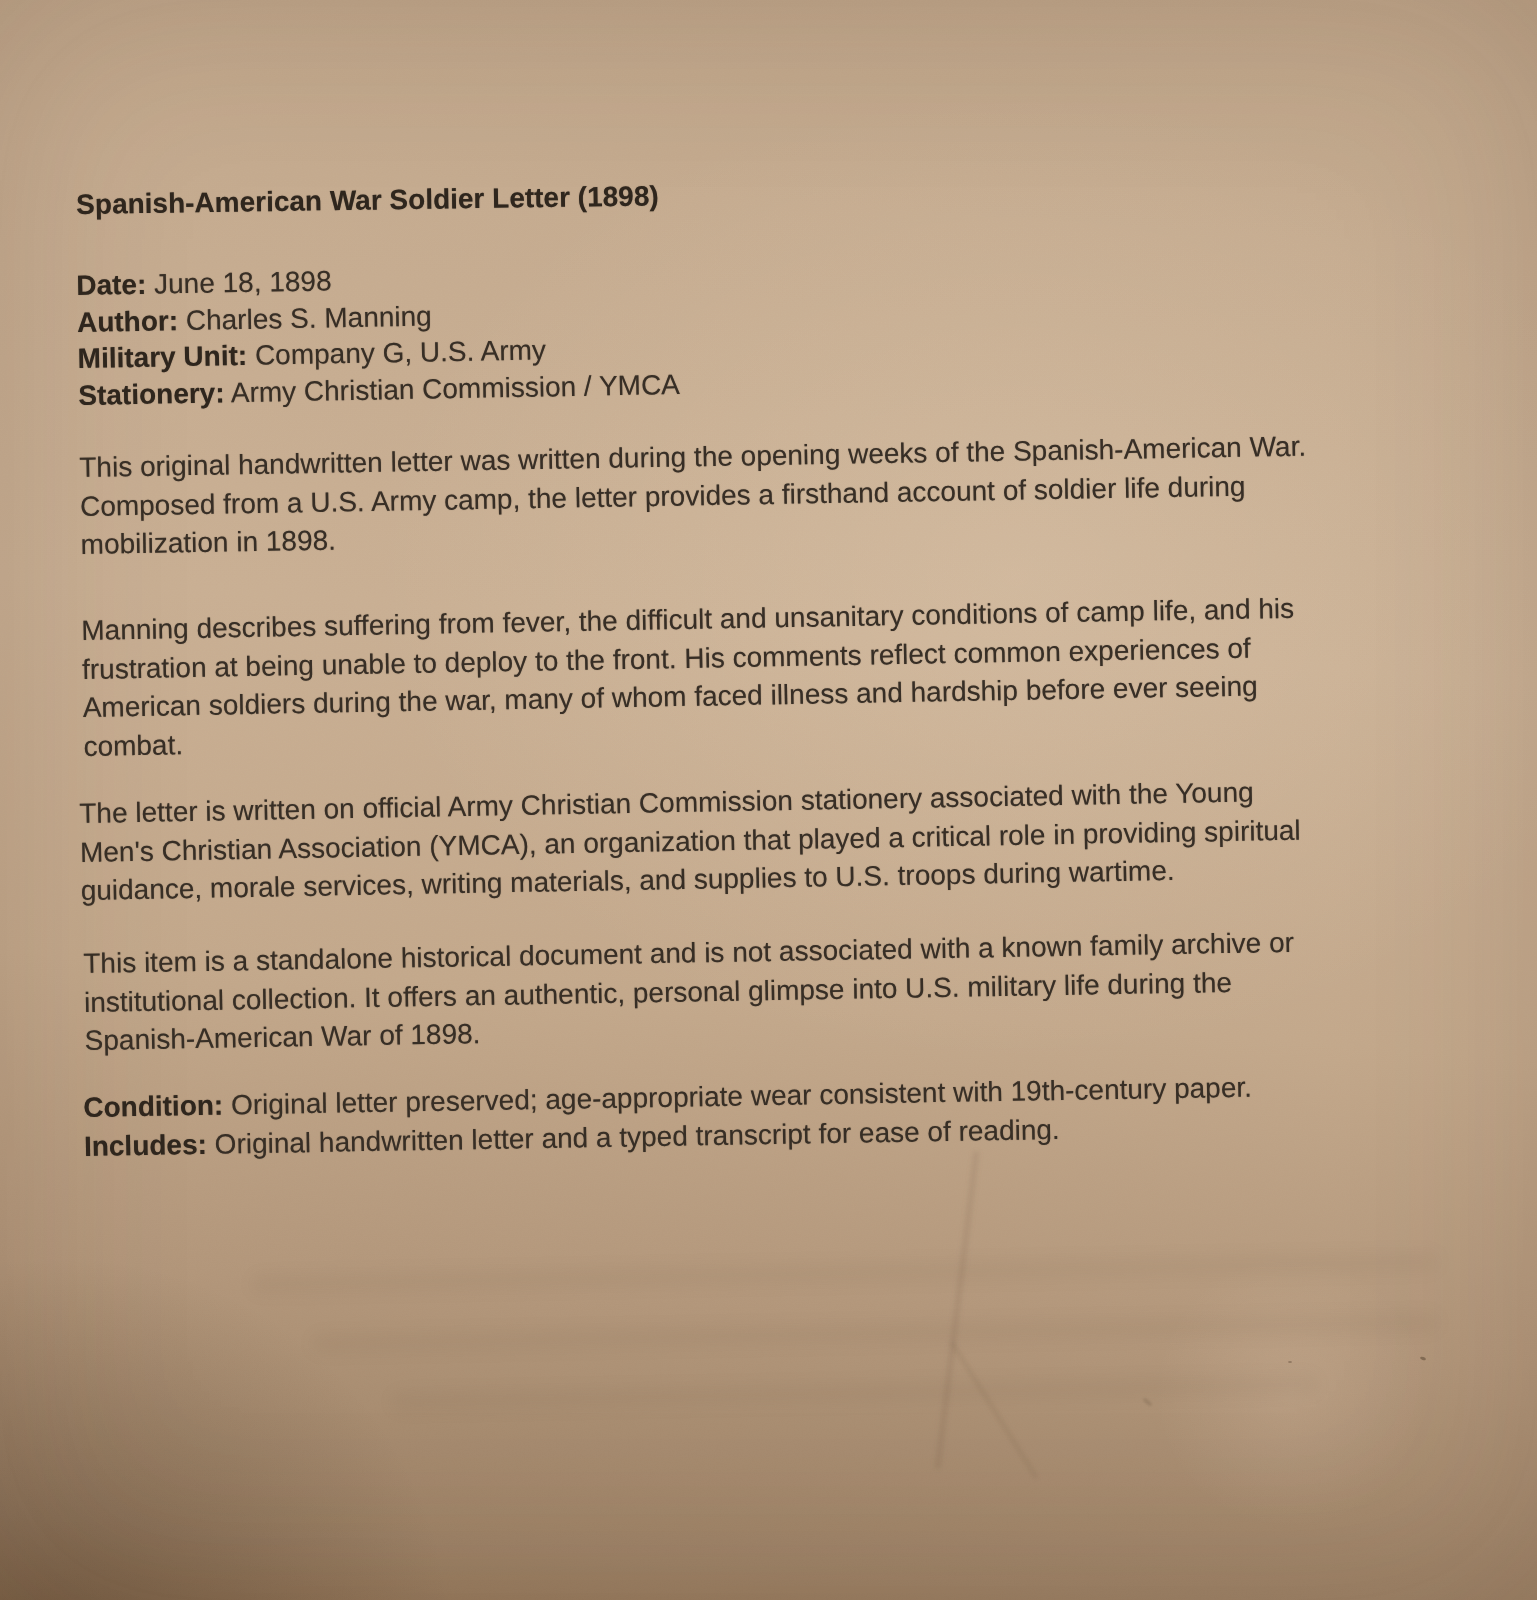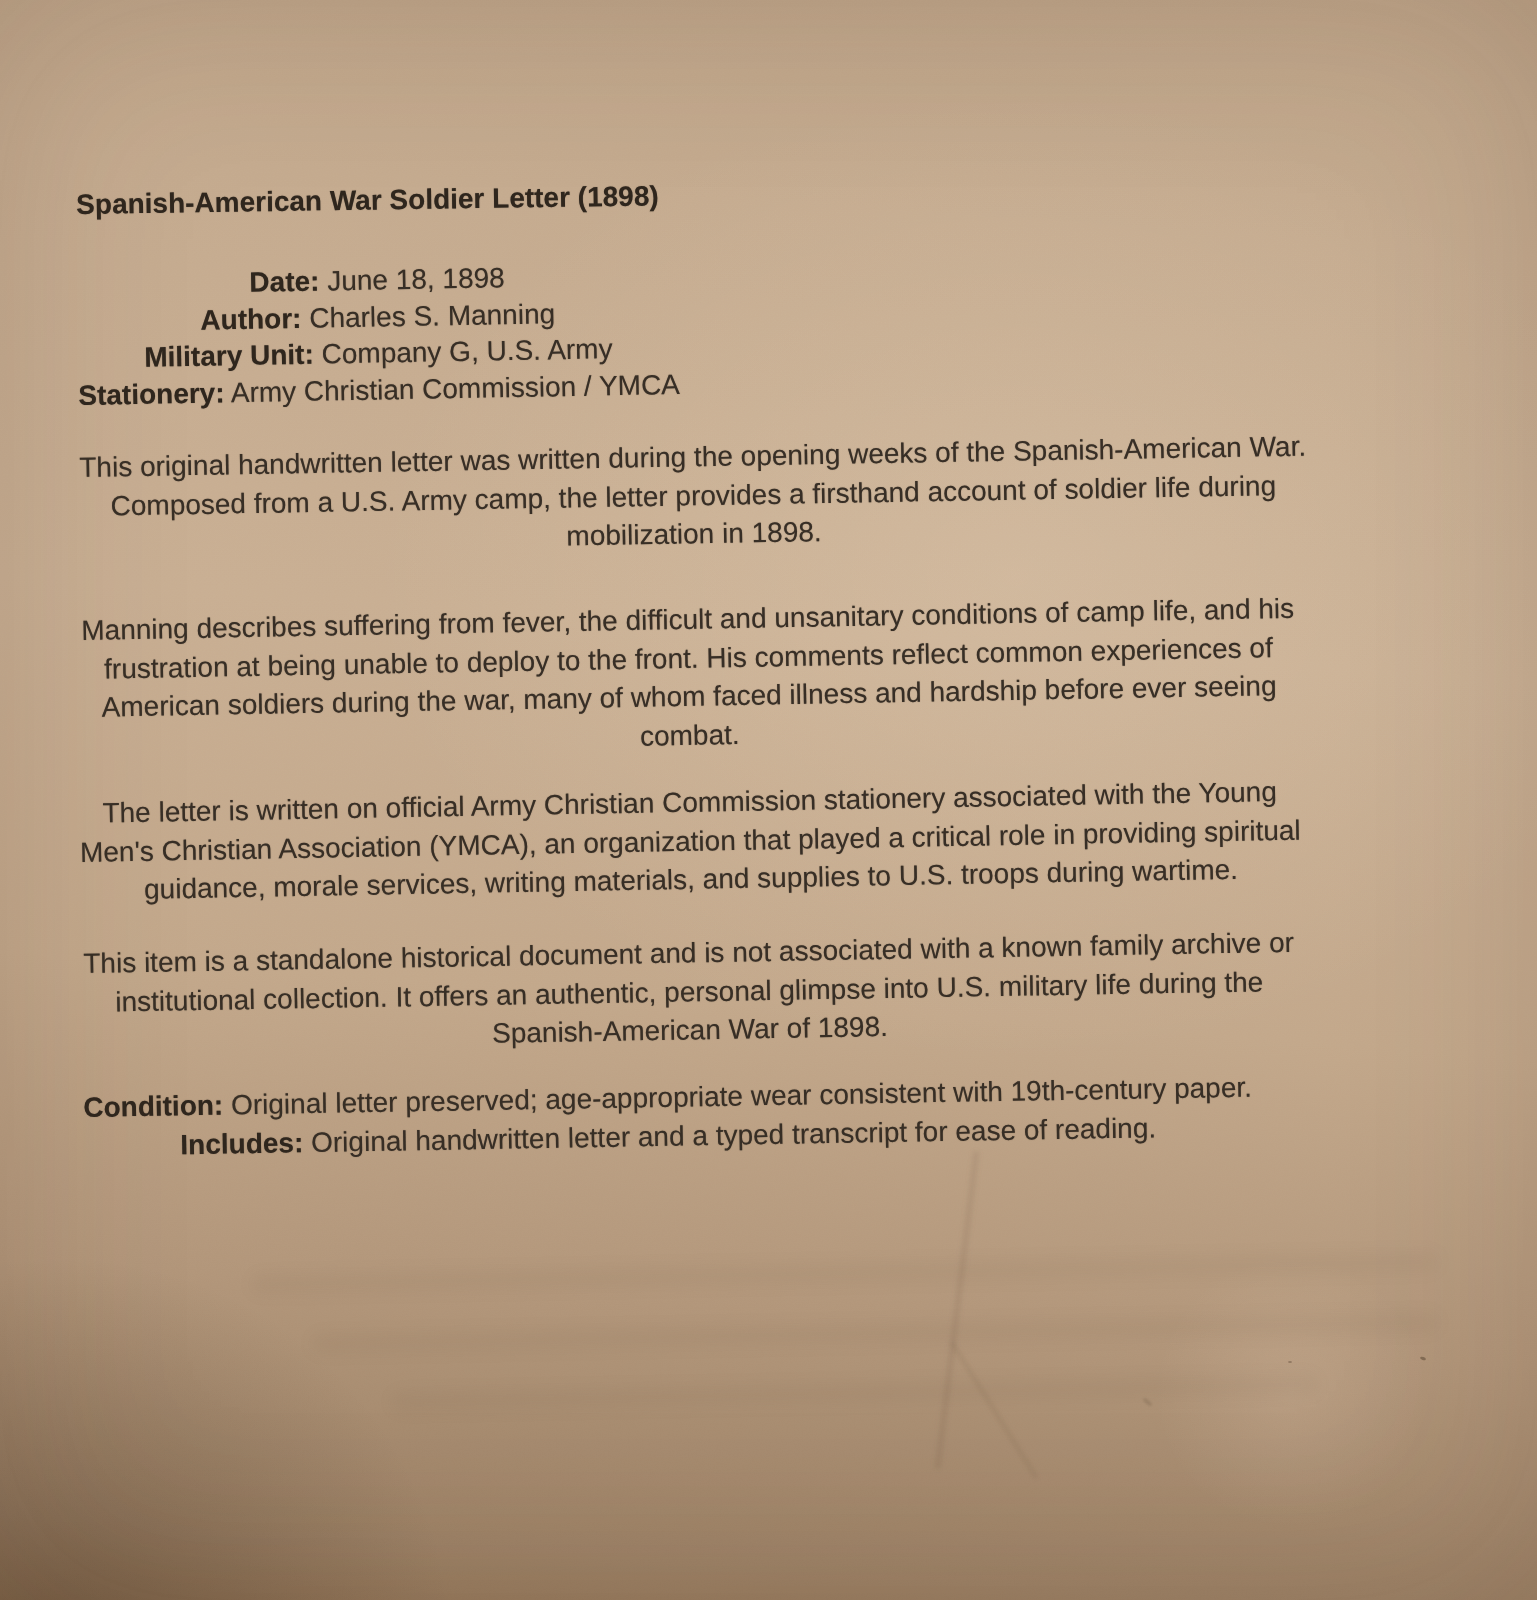"Spanish-American War Soldier Letter" .photo { text-align: center -> none }
